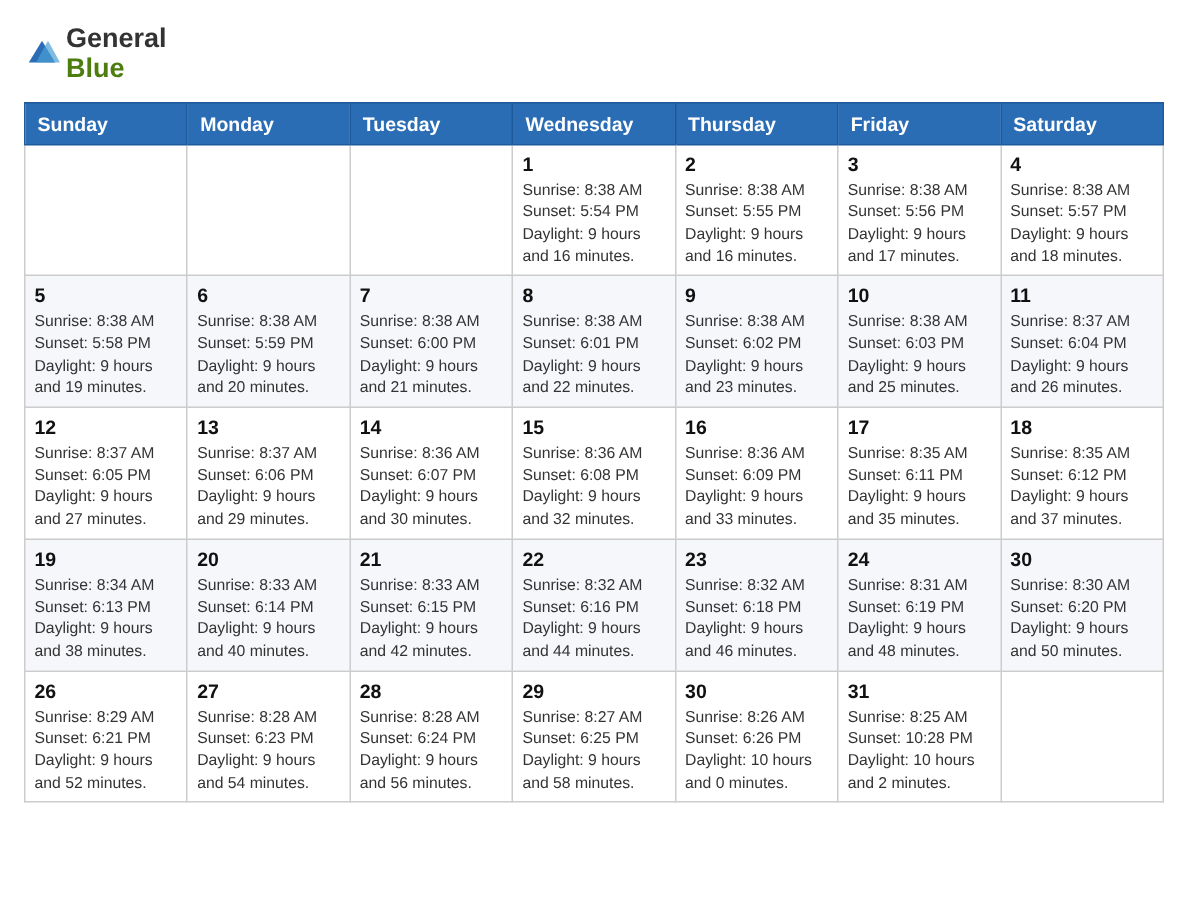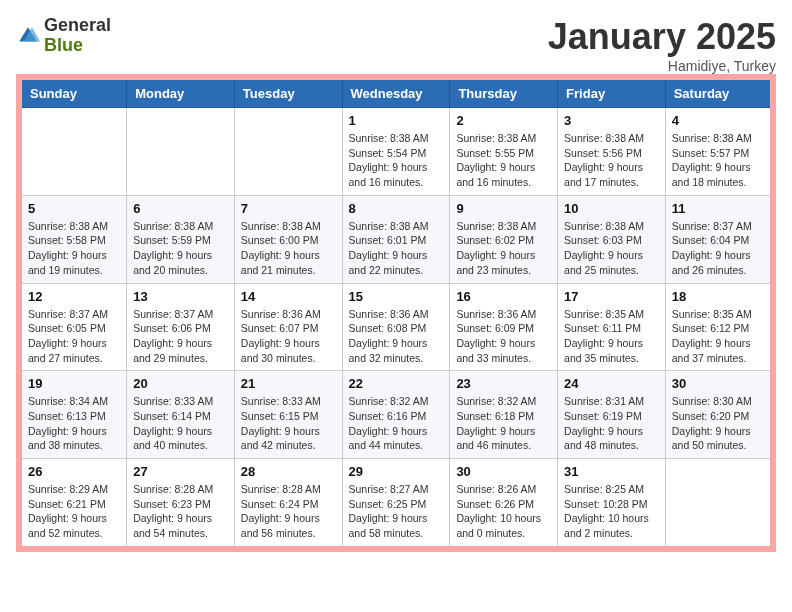"General" .header { justify-content: space-between -> none; margin-bottom: none -> 12px }
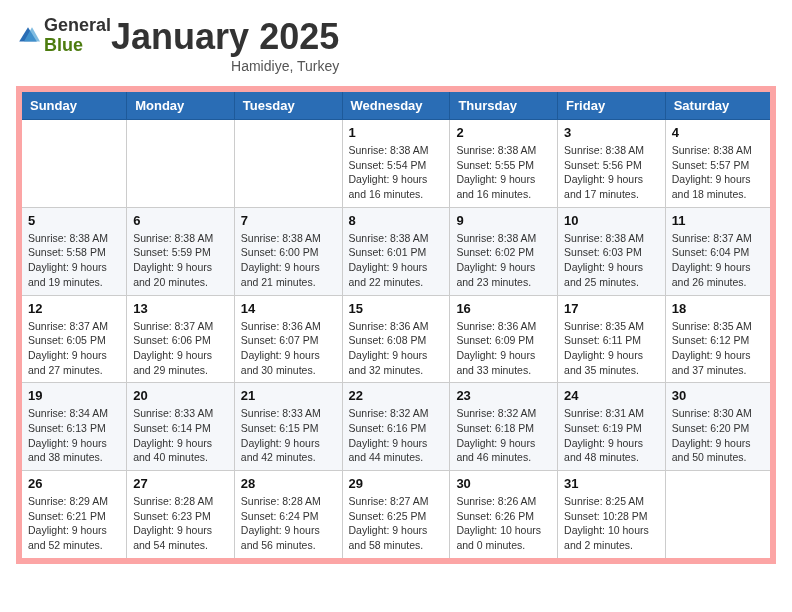"January 2025" div.title-block { html: <div> <div>January 2025</div> <div>Hamidiye, Turkey</div> </div> -> none }
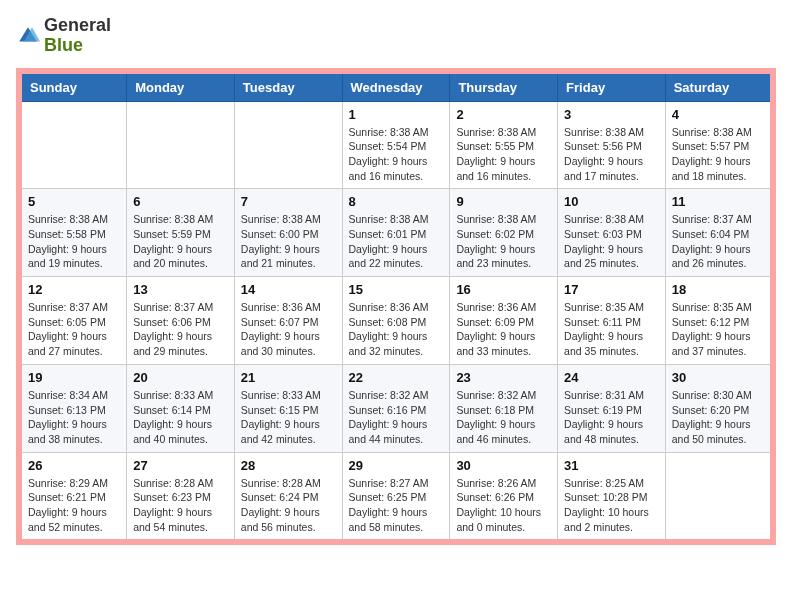"Sunday" .calendar { border: 6px solid #fca5a5 -> 1px solid #fca5a5 }
